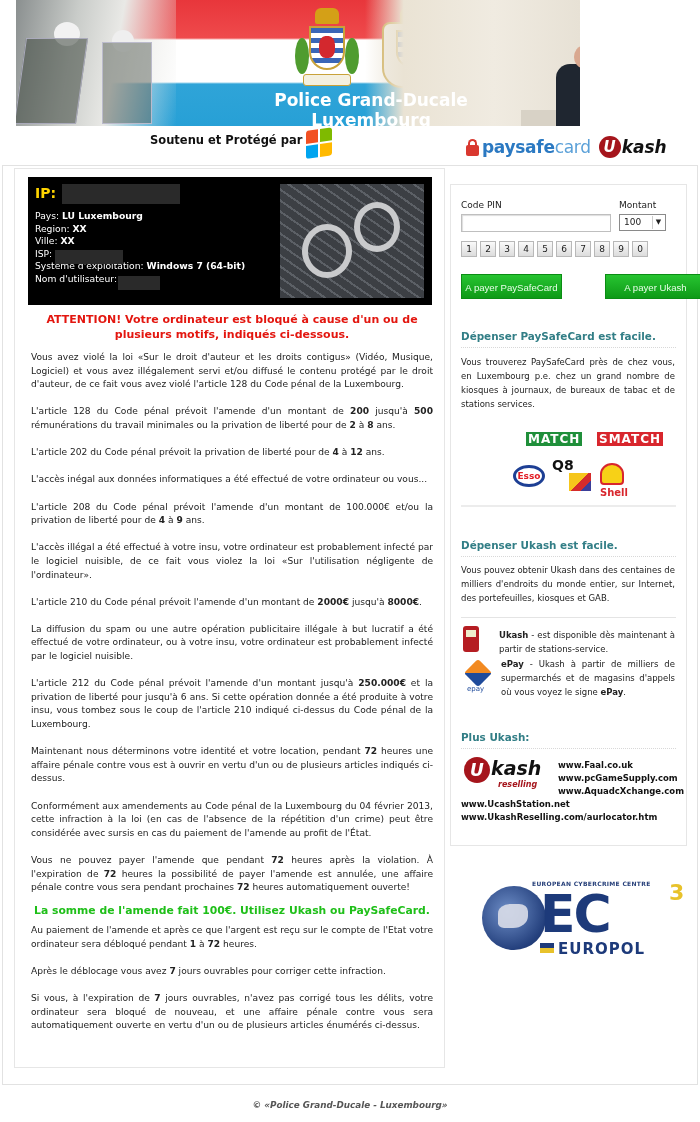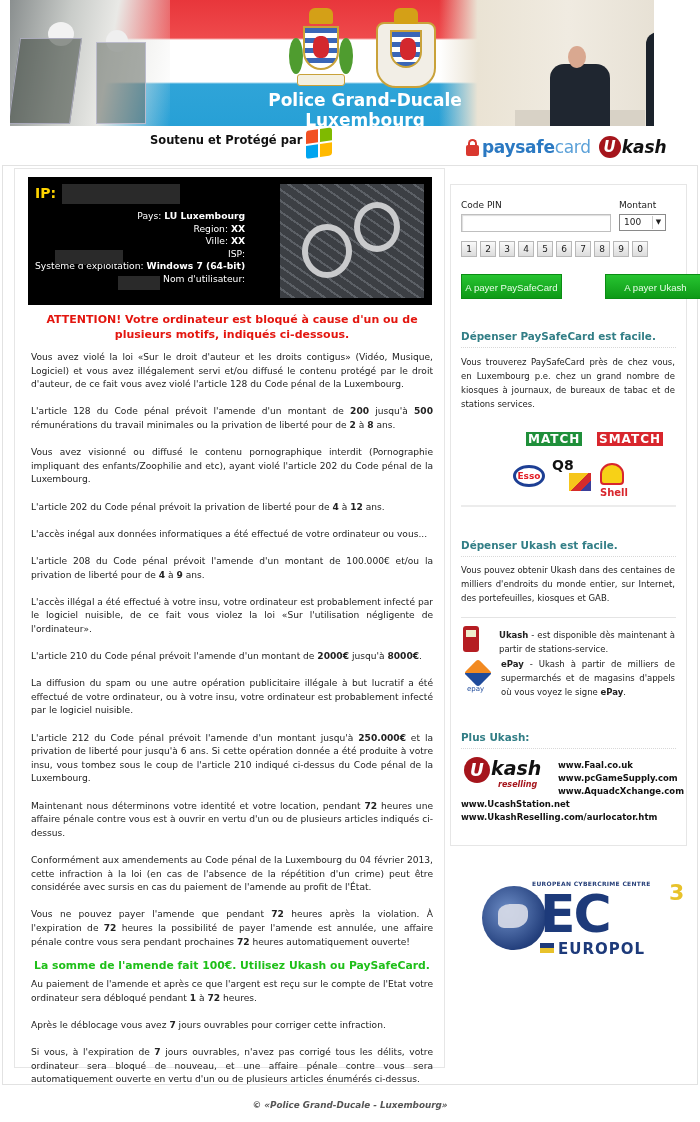"Police Grand-Ducale Luxembourg" .banner { left: 10px -> 16px; width: 644px -> 564px }
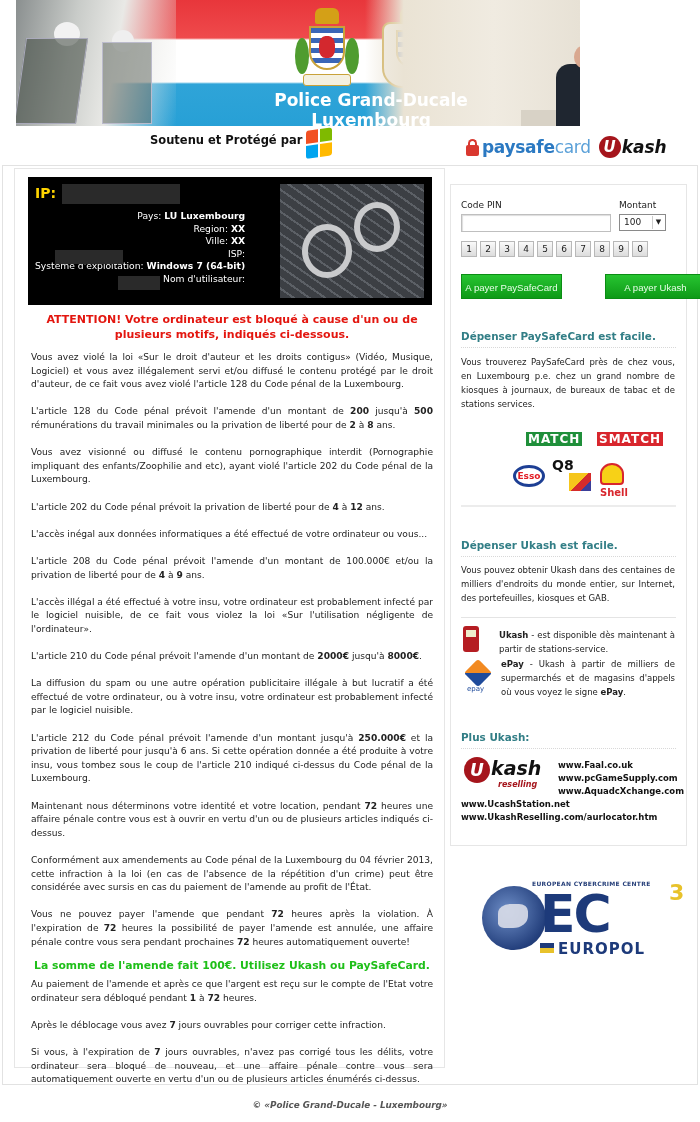"Pays: LU Luxembourg" .info-lines { text-align: right -> none }
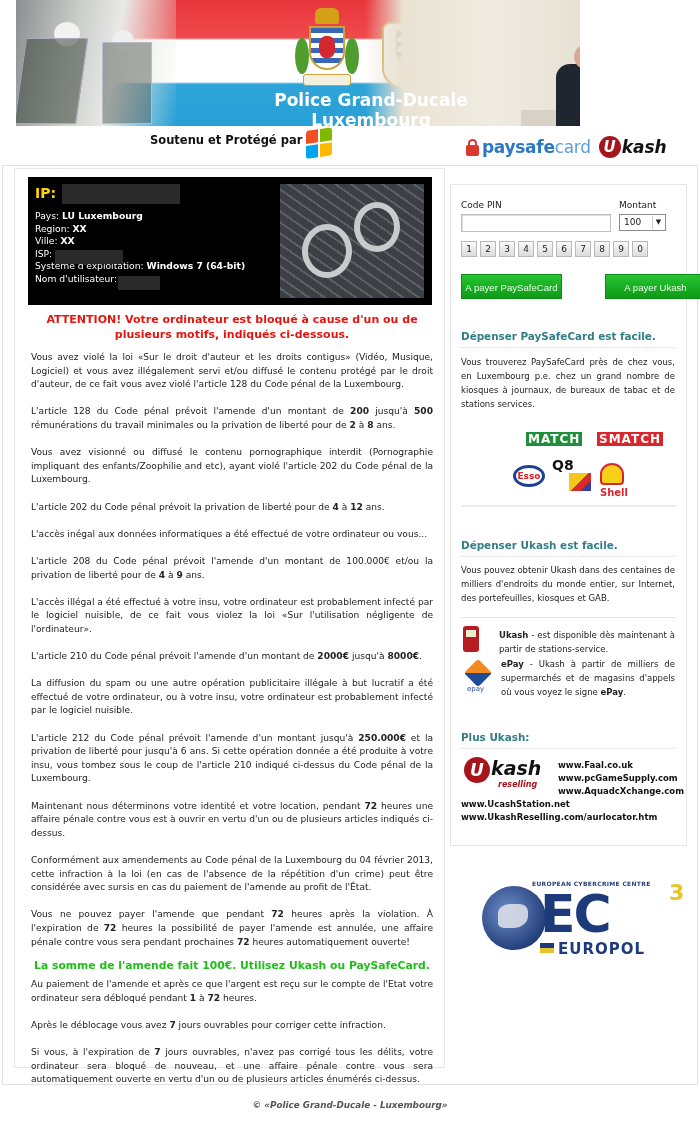"Vous avez visionné ou diffusé" p { html: <p>Vous avez visionné ou diffusé le contenu pornographique interdit (Pornographie impliquant des enfants/Zoophilie and etc), ayant violé l'article 202 du Code pénal de la Luxembourg.</p> -> none }
